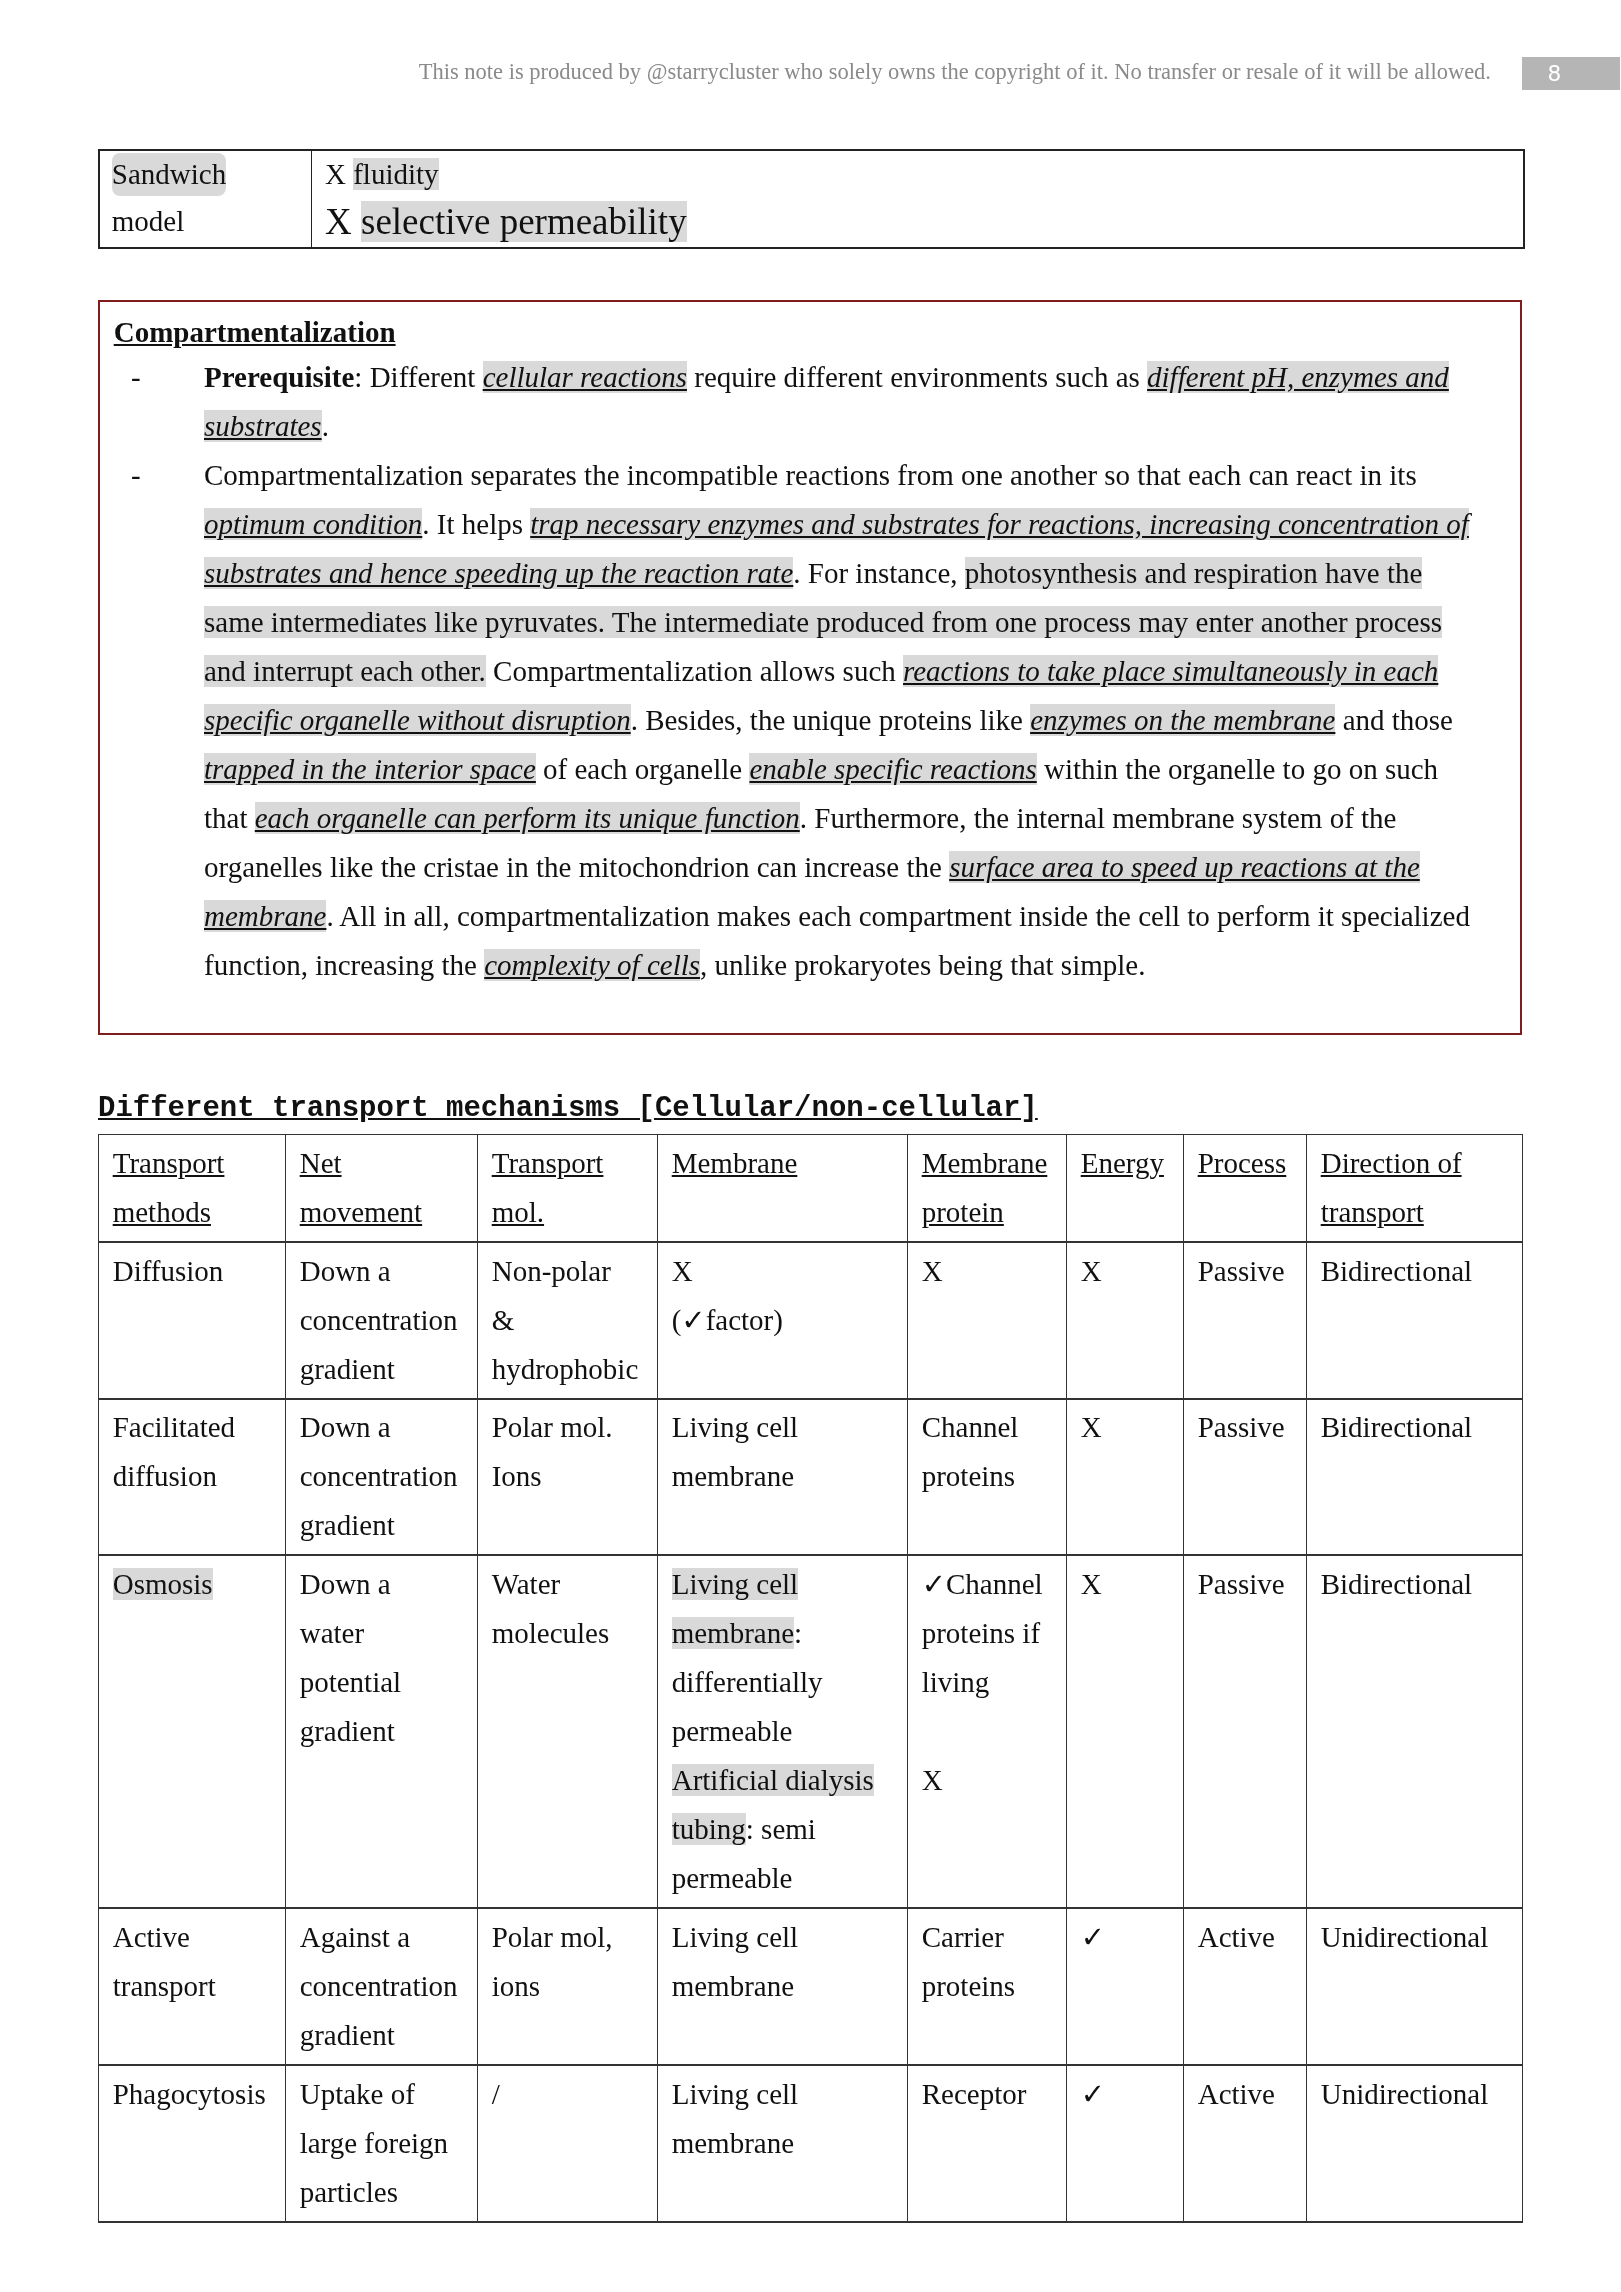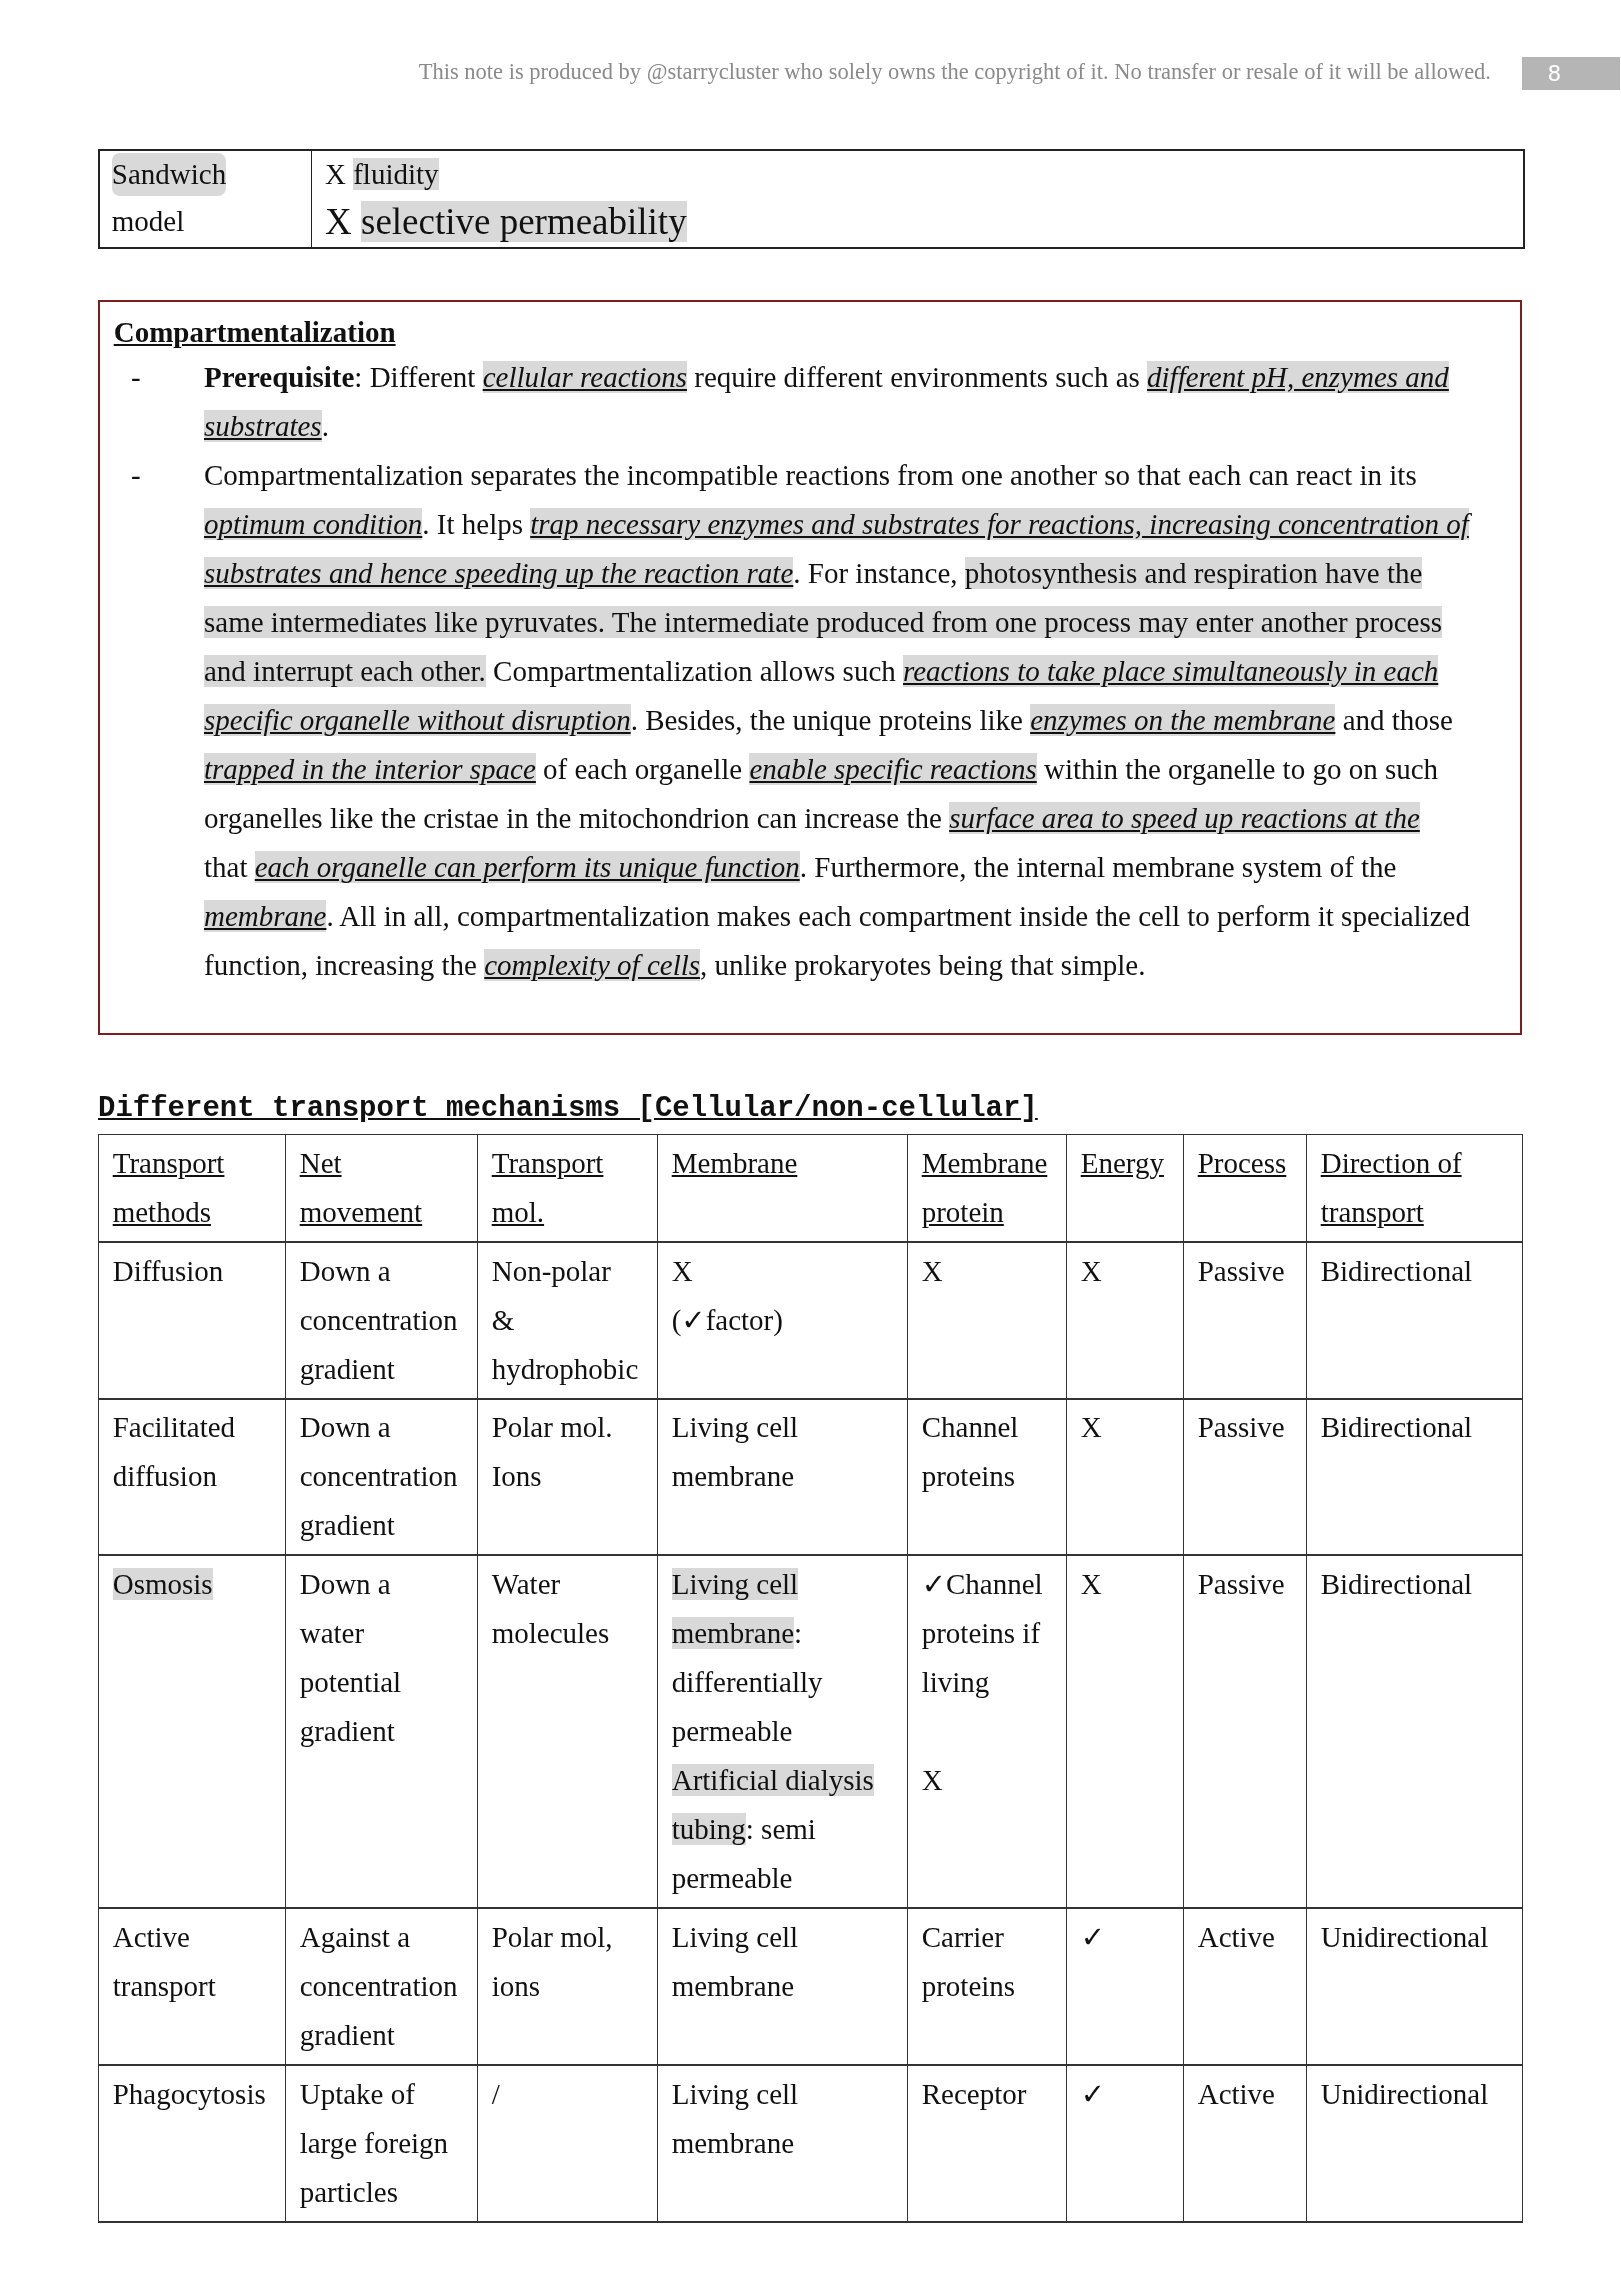"organelles like the cristae in" span.ln { order: before "that each organelle can perform" -> after "that each organelle can perform" }
